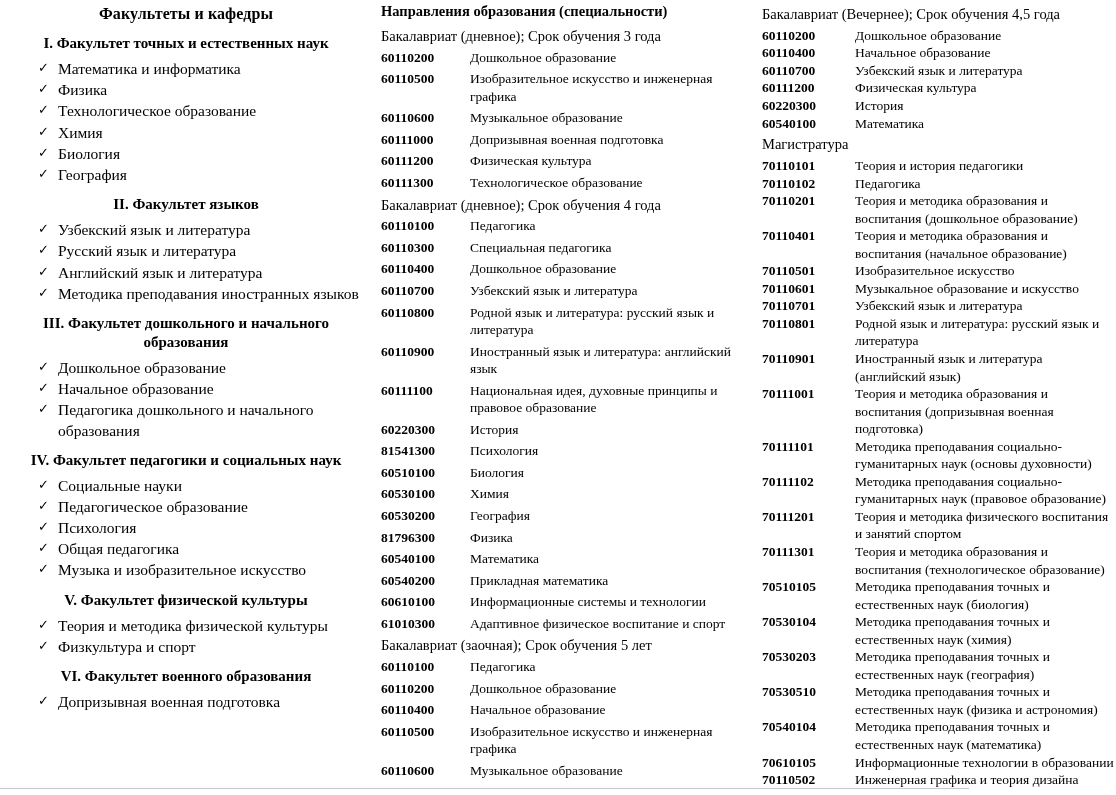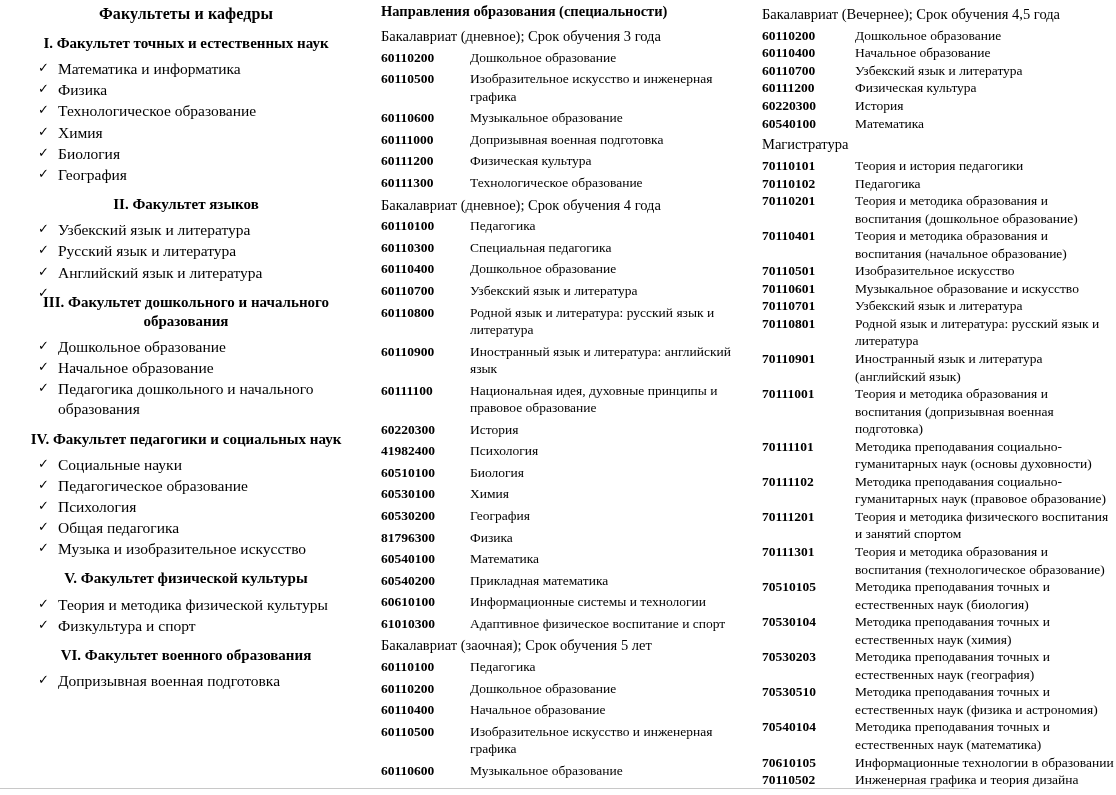"Методика преподавания иностранных языков" span { html: none -> <span>Методика преподавания иностранных языков</span> }
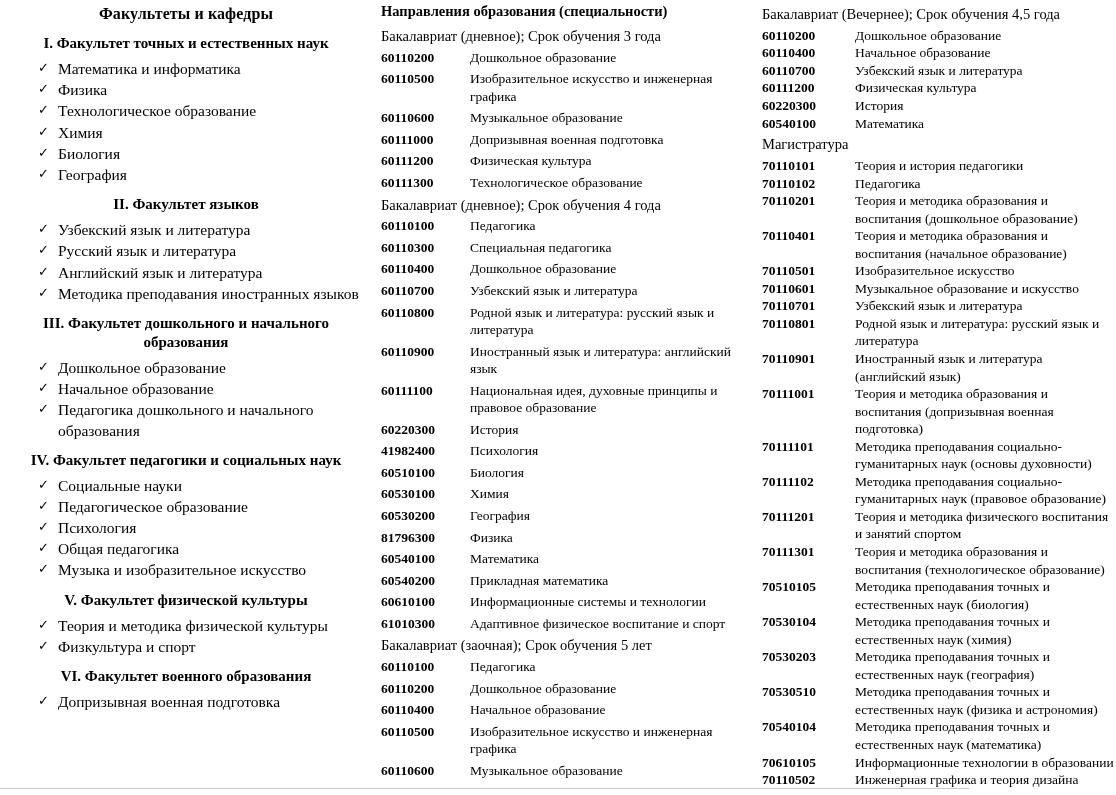"41982400" div.code { text: 41982400 -> 81541300 }
